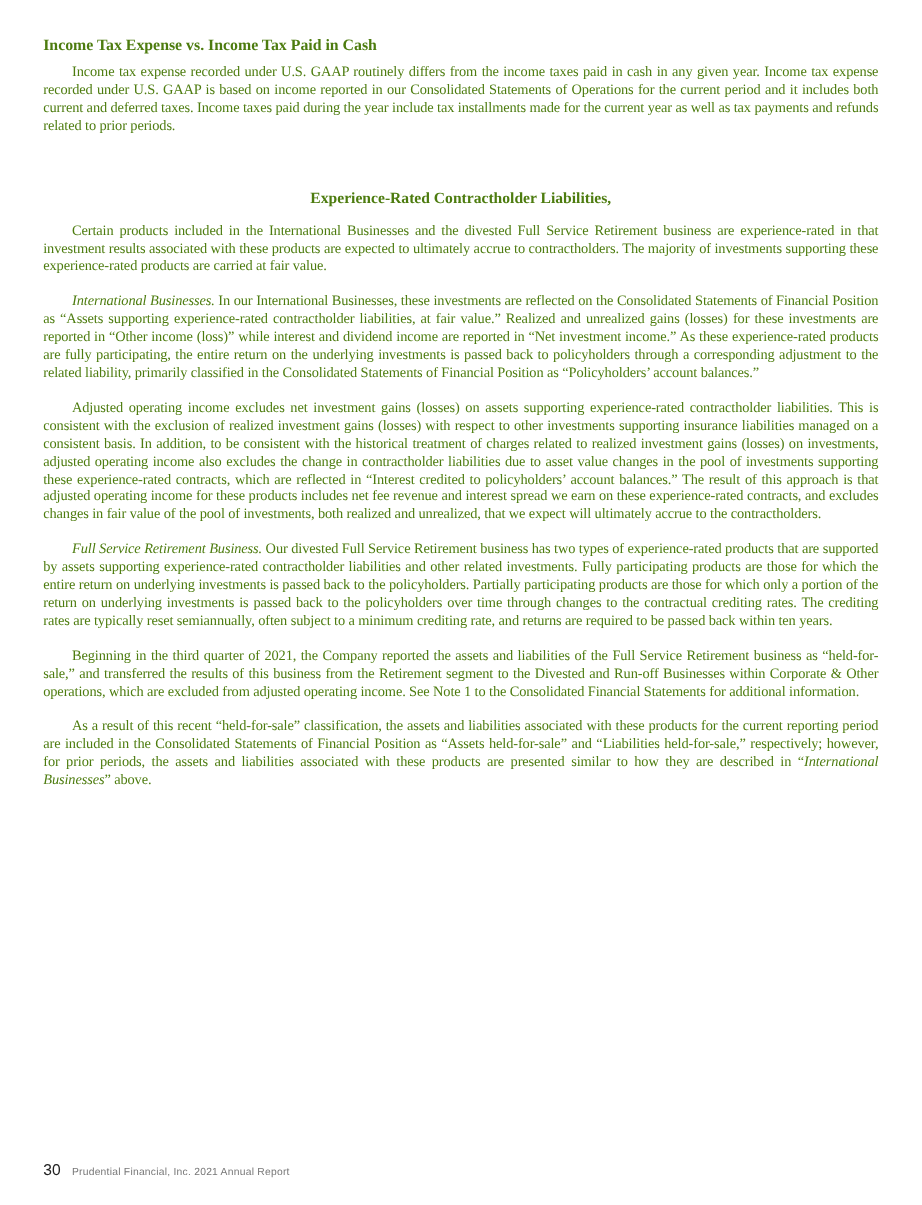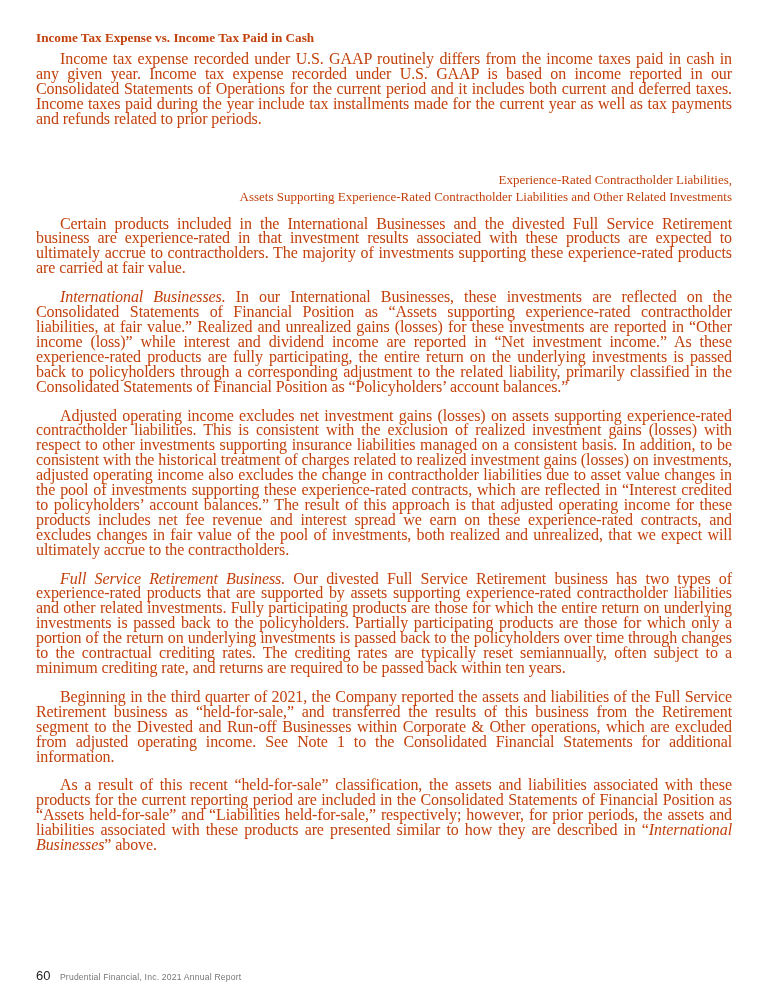"Income Tax Expense vs. Income" .page { color: #c2410c -> #4d7c0f }
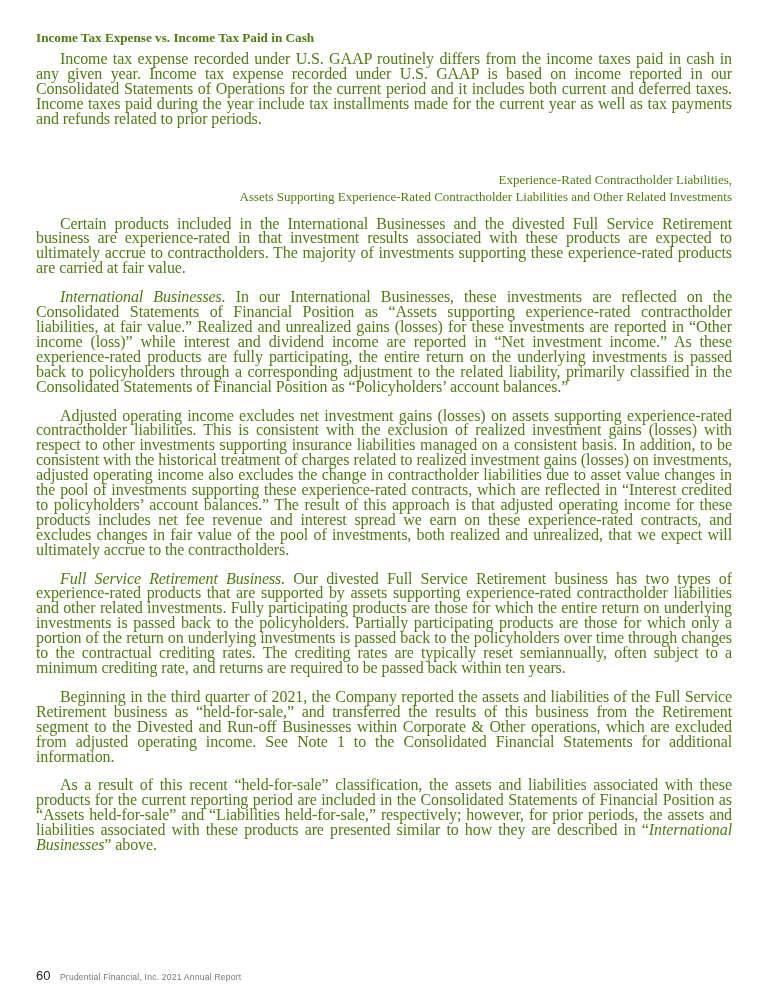"Income tax expense recorded under" p { font-size: 16px -> 12px }
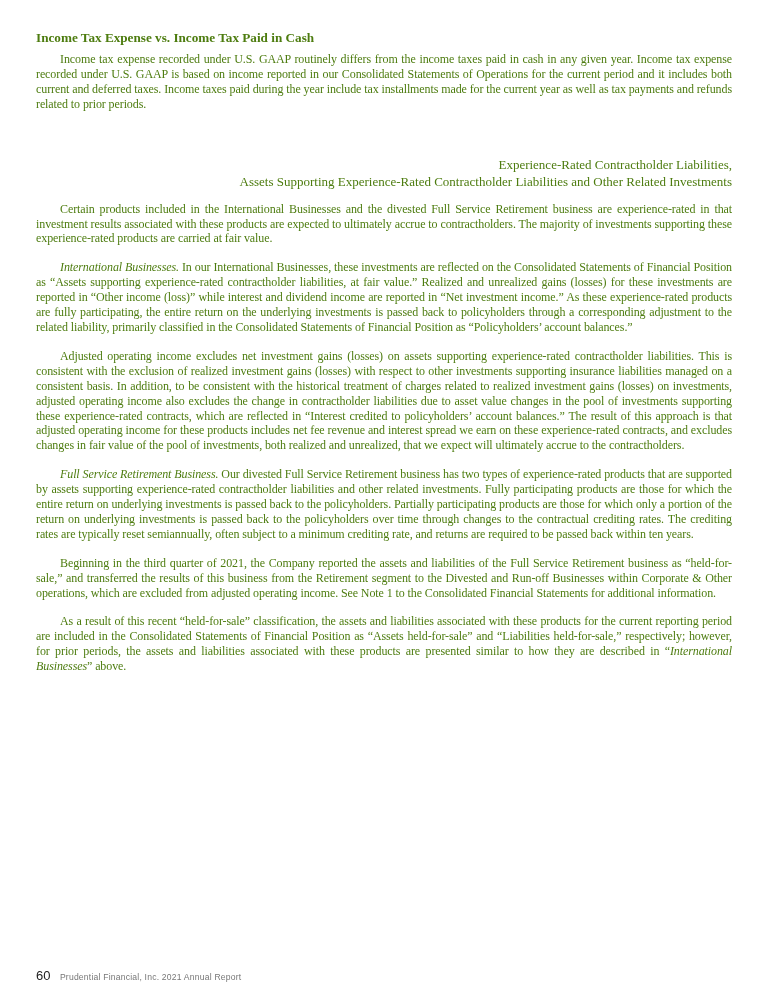"Experience-Rated Contractholder" .center-title { font-weight: normal -> bold; text-align: right -> center }
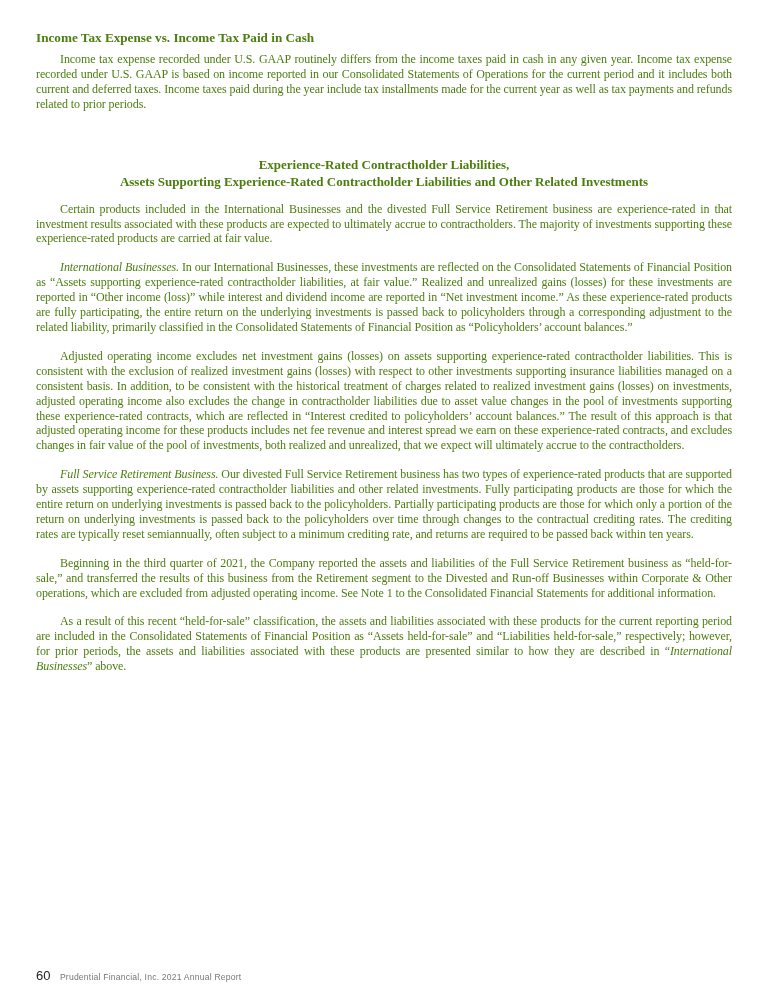"Assets Supporting Experience-Rated" div { html: <div>Assets Supporting Experience-Rated Contractholder Liabilities and Other Related Investments</div> -> none }
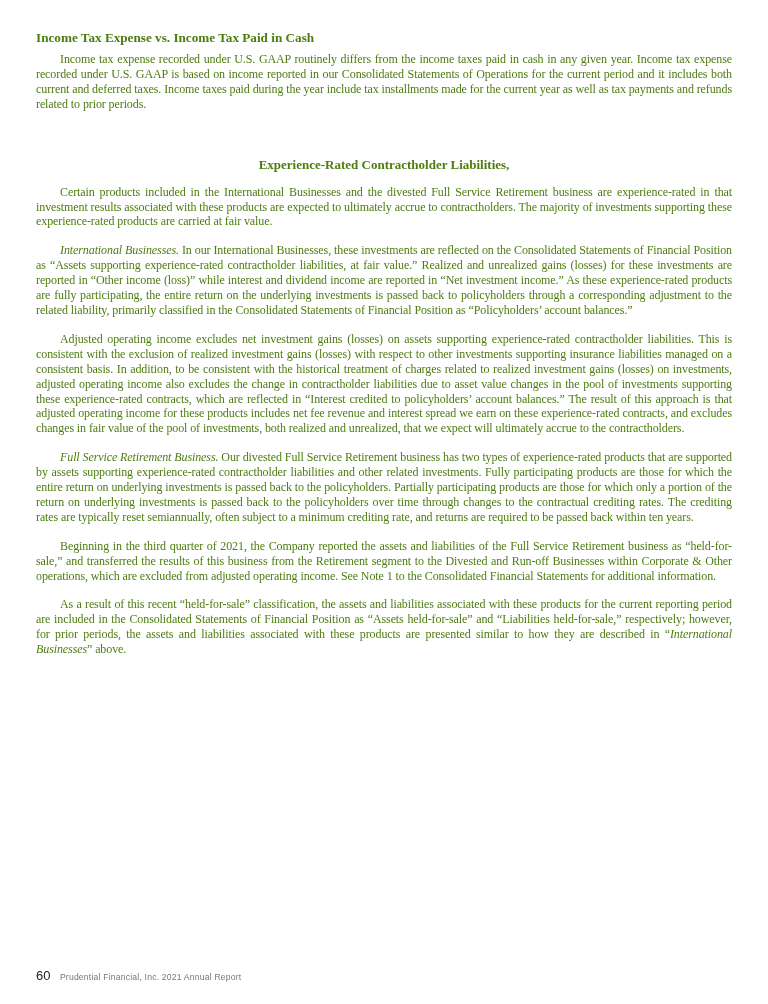"60" span.num { text: 60 -> 30 }
